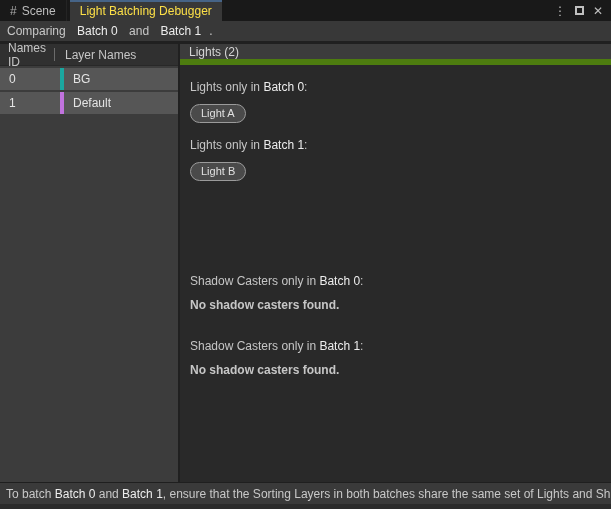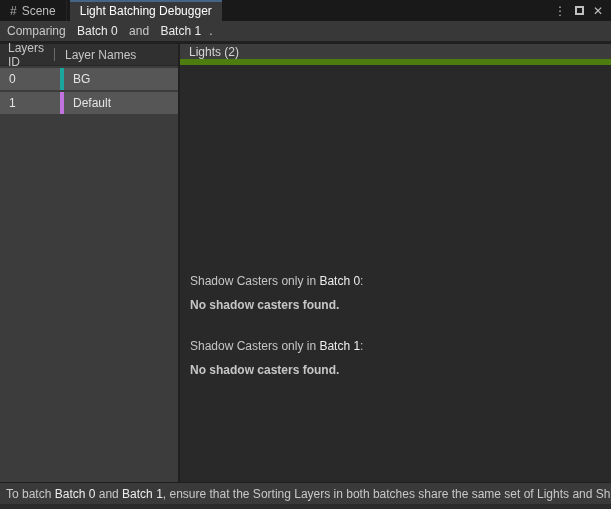"Light Batching Debugger" .tab.active { color: #ffffff -> #fde047 }
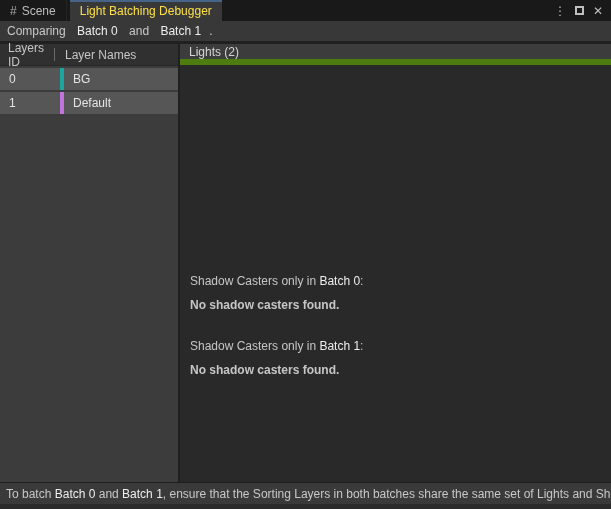"Layers ID" span.col-id { text: Layers -> Names }
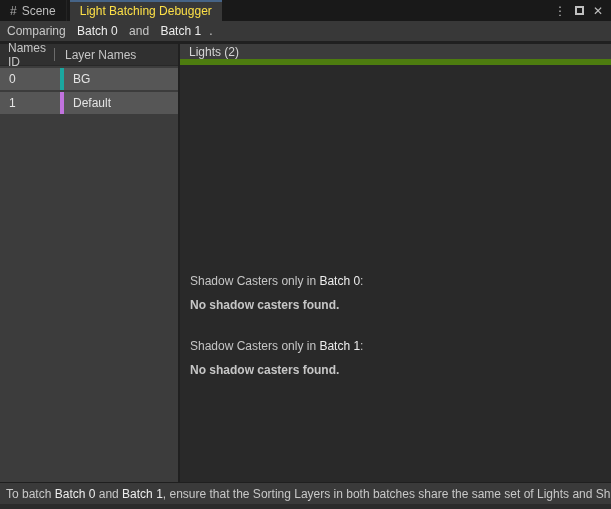"Lights only in Batch 0:" div.section-body { html: none -> <div> <div> <span>Lights only in </span><b>Batch 0</b><span>:</span> </div> <div> <span>Light A</span> </div> <div> <span>Lights only in </span><b>Batch 1</b><span>:</span> </div> <div> <span>Light B</span> </div> </div> }
